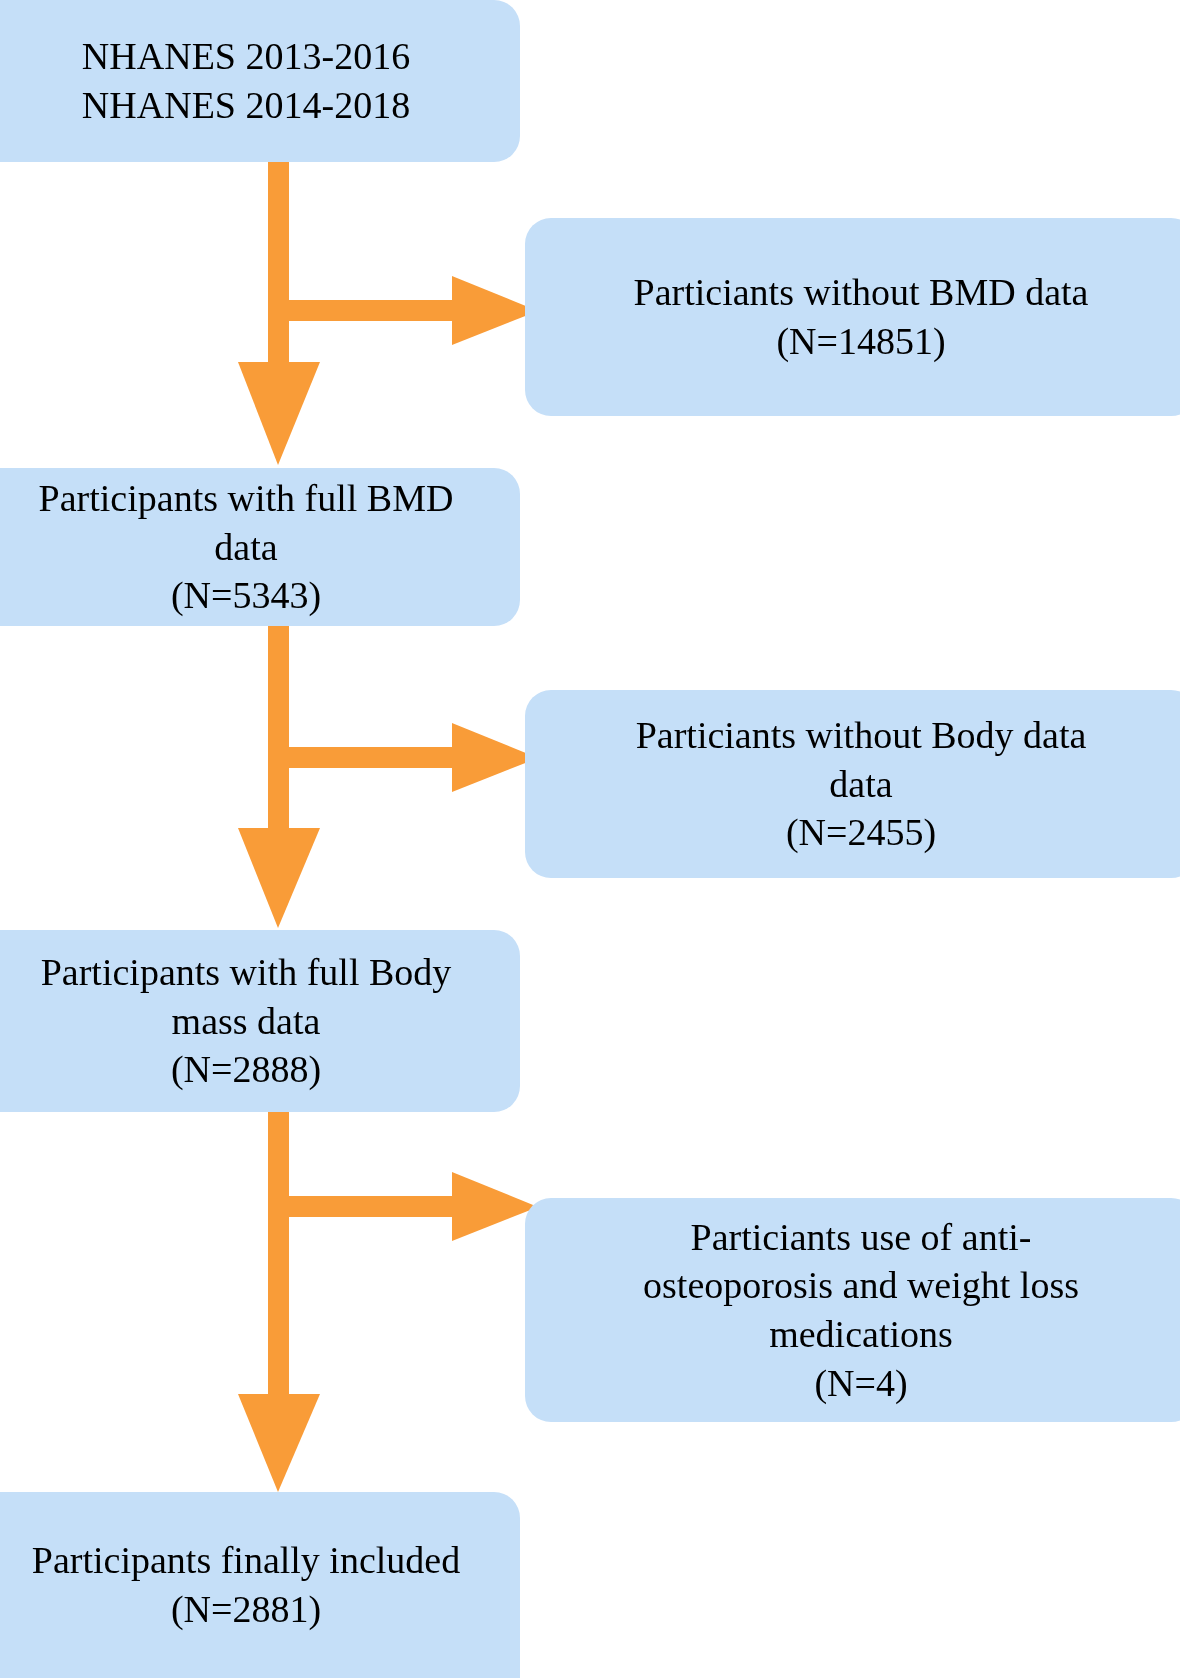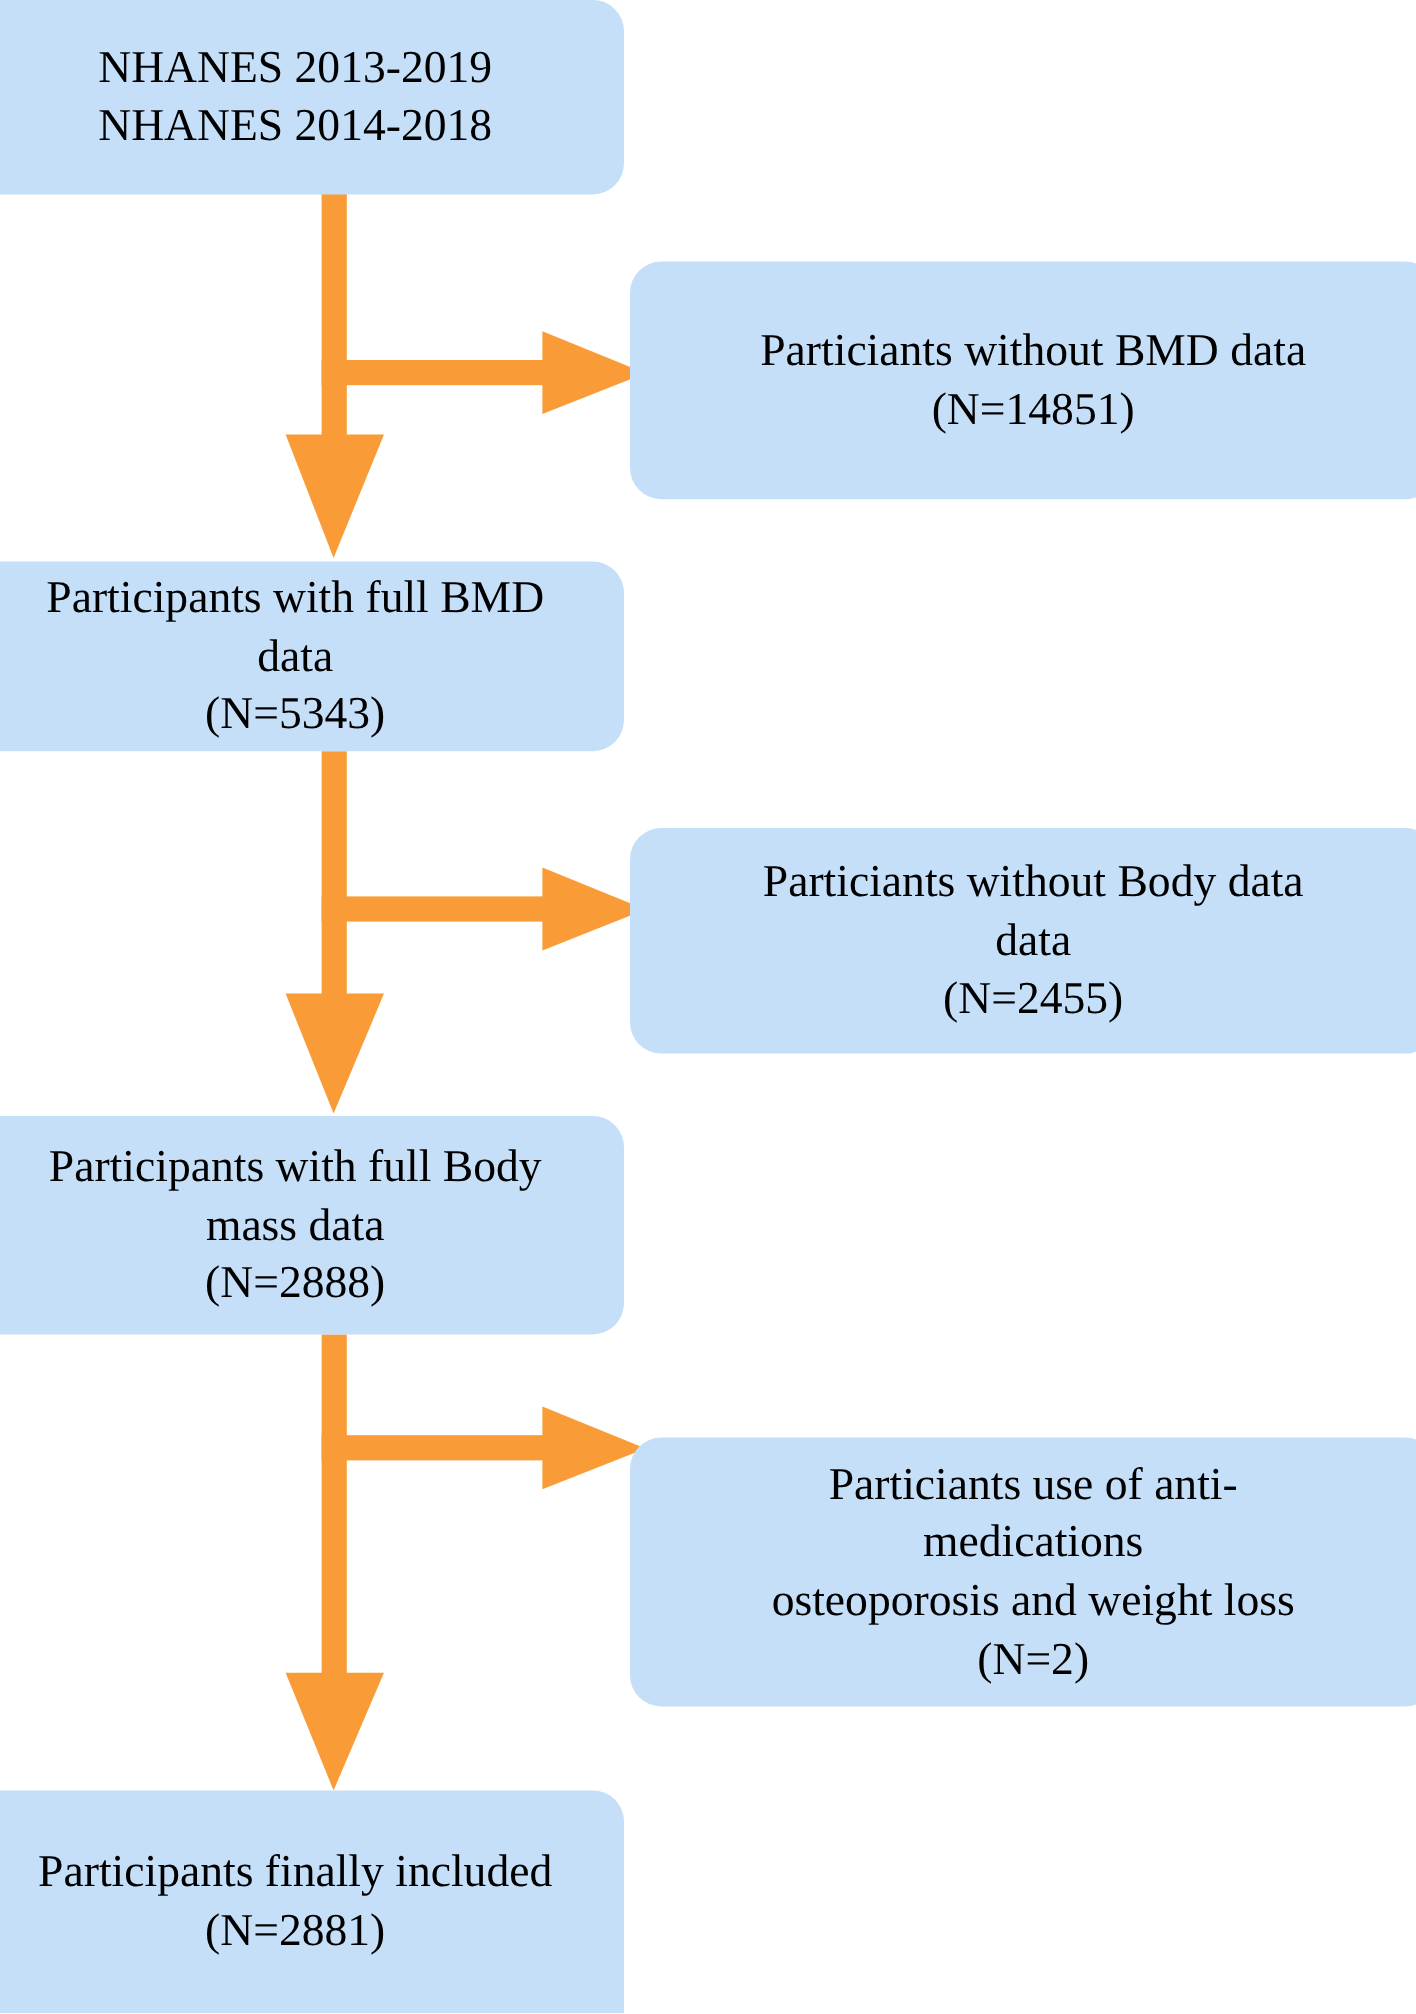"NHANES 2013-2019" span.line { text: 2013-2019 -> 2013-2016 }
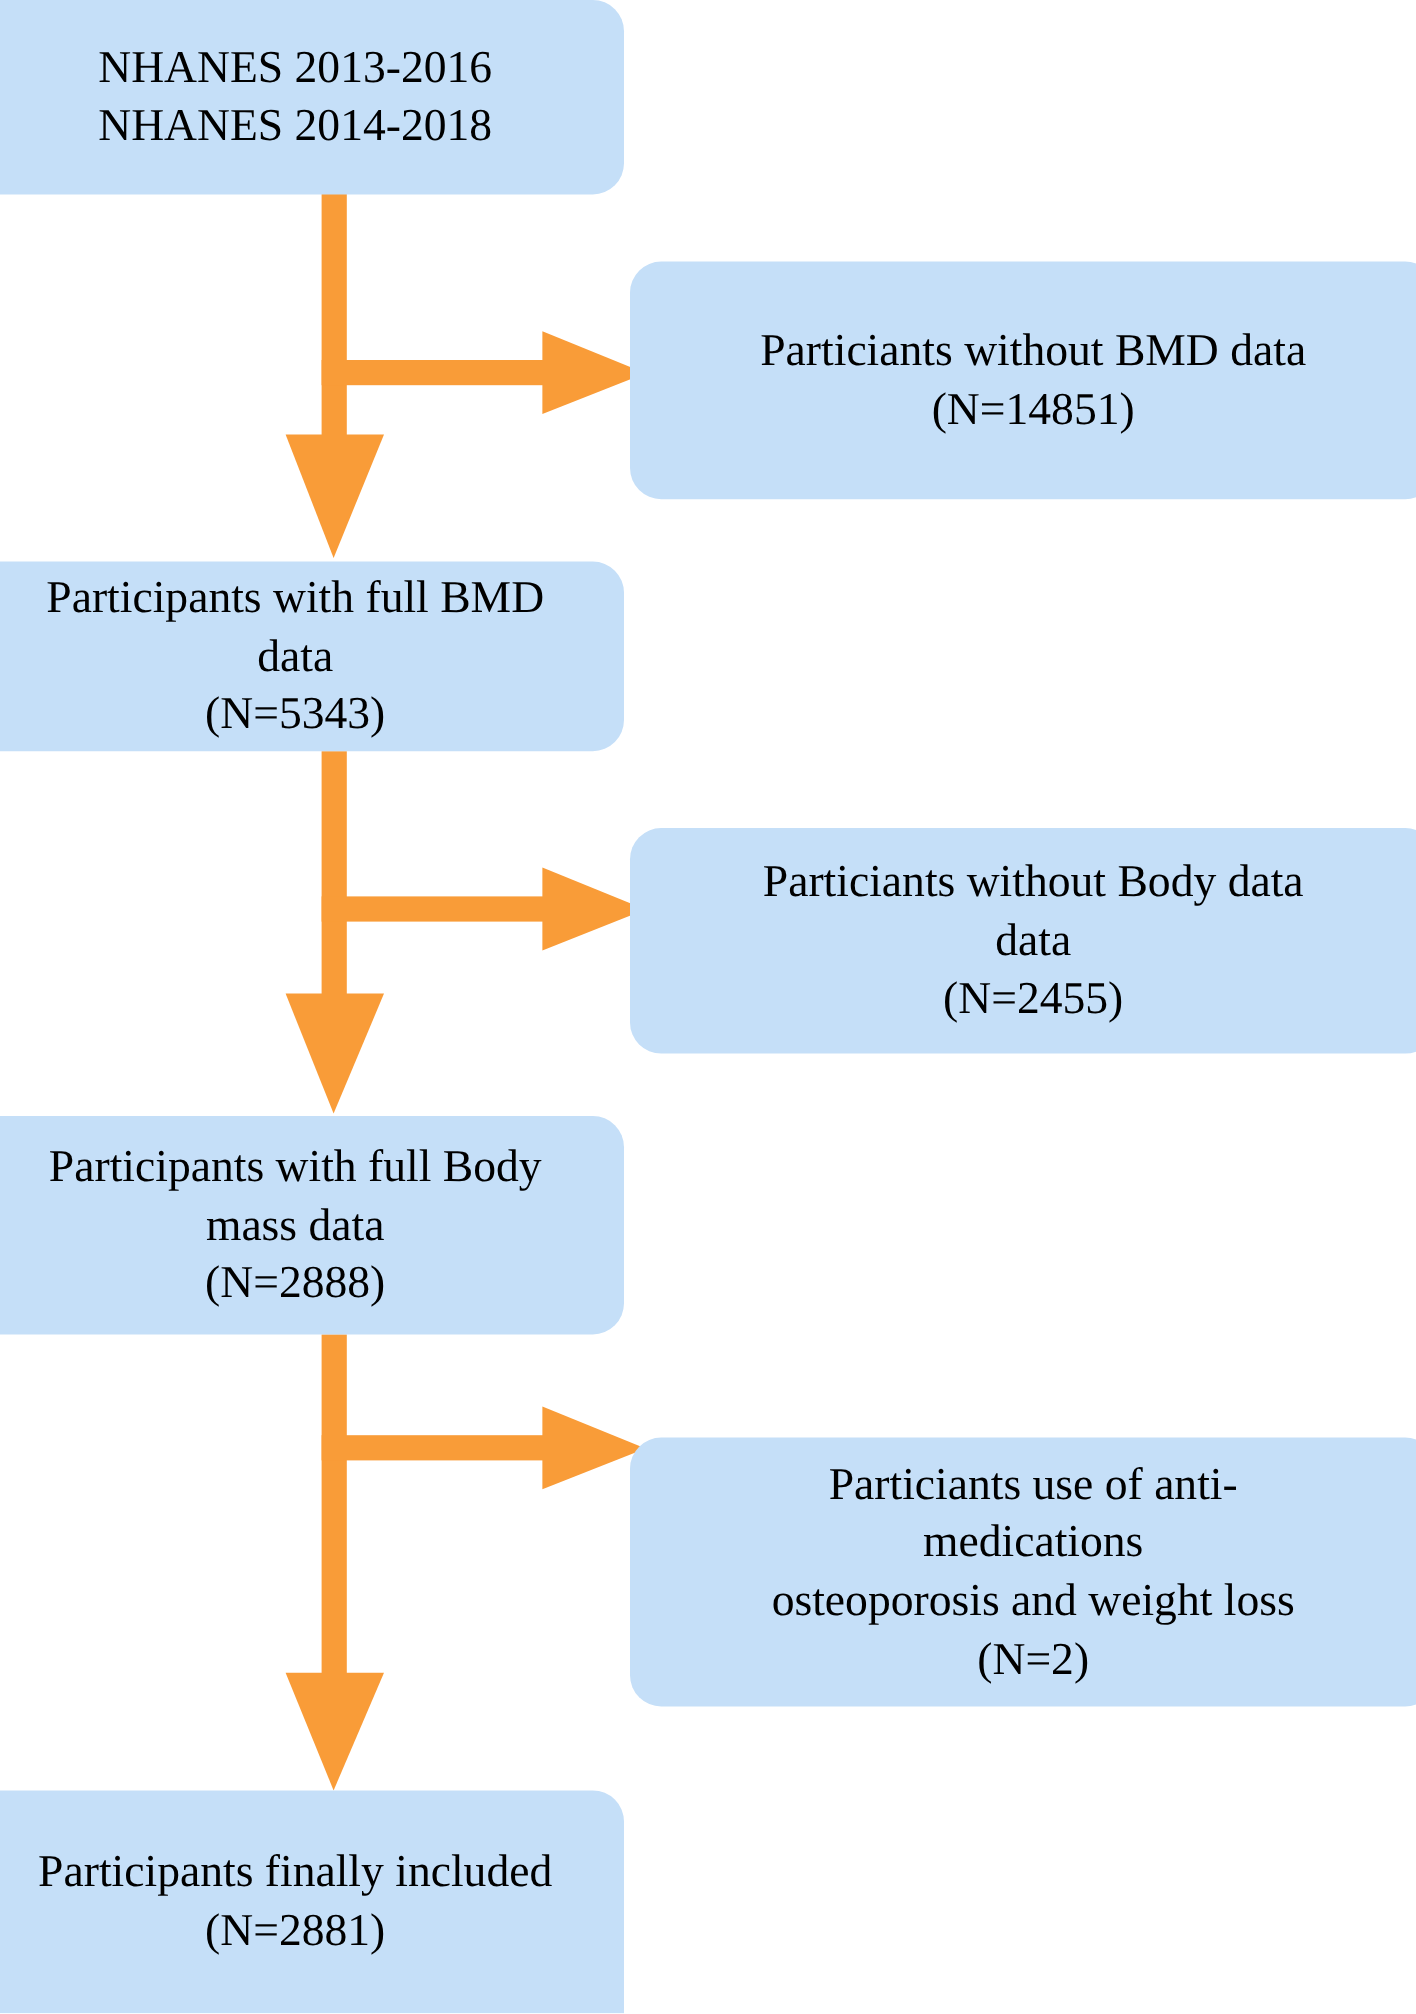"medications" span.line { order: before "osteoporosis and weight loss" -> after "osteoporosis and weight loss" }
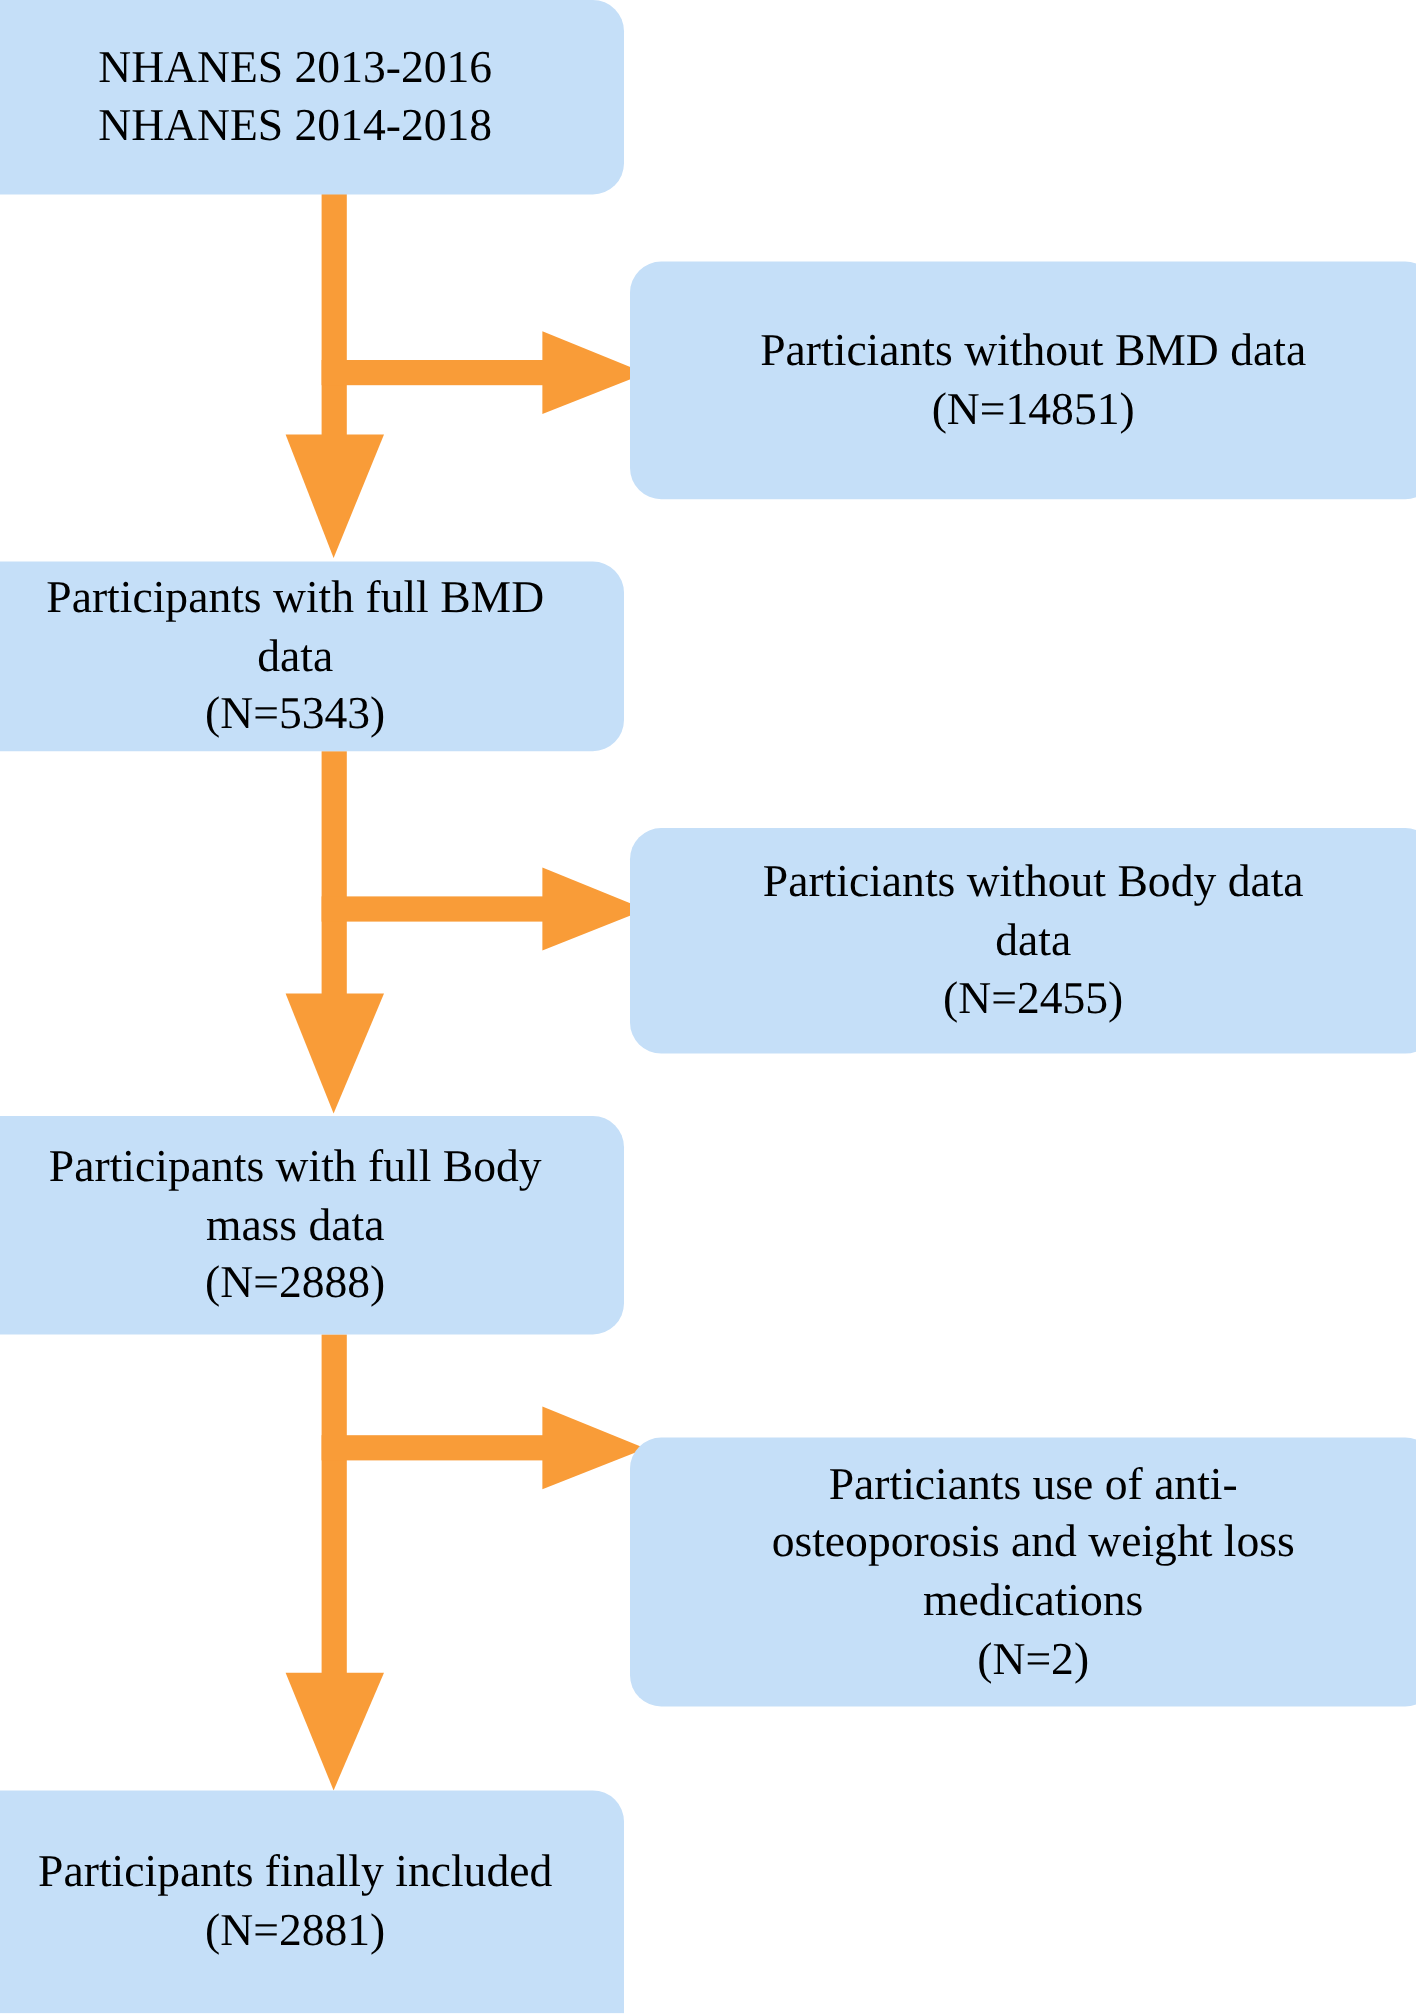"(N=2)" span.line { text: 2 -> 4 }
